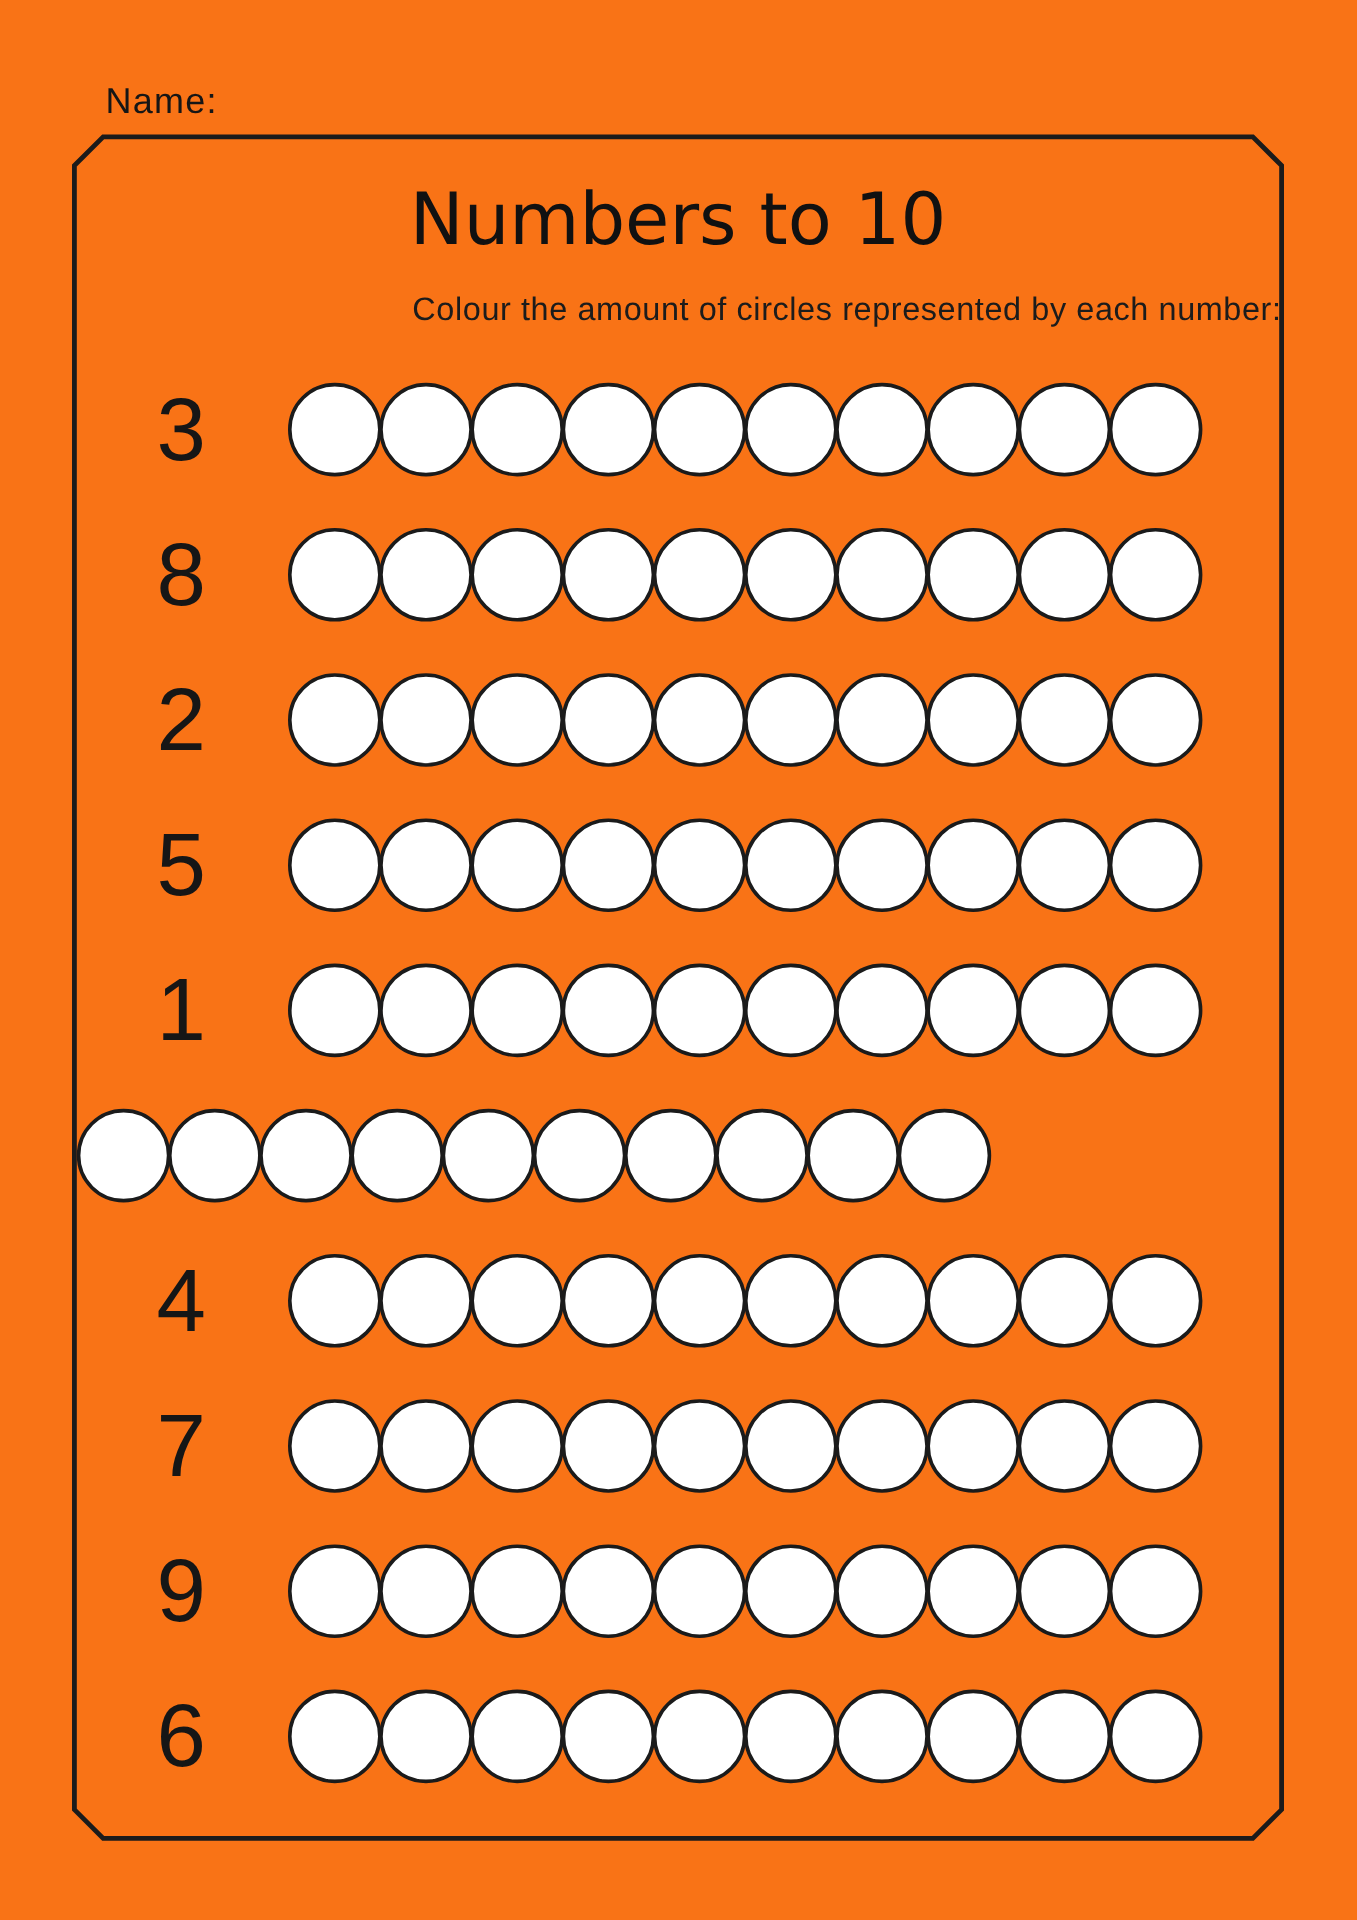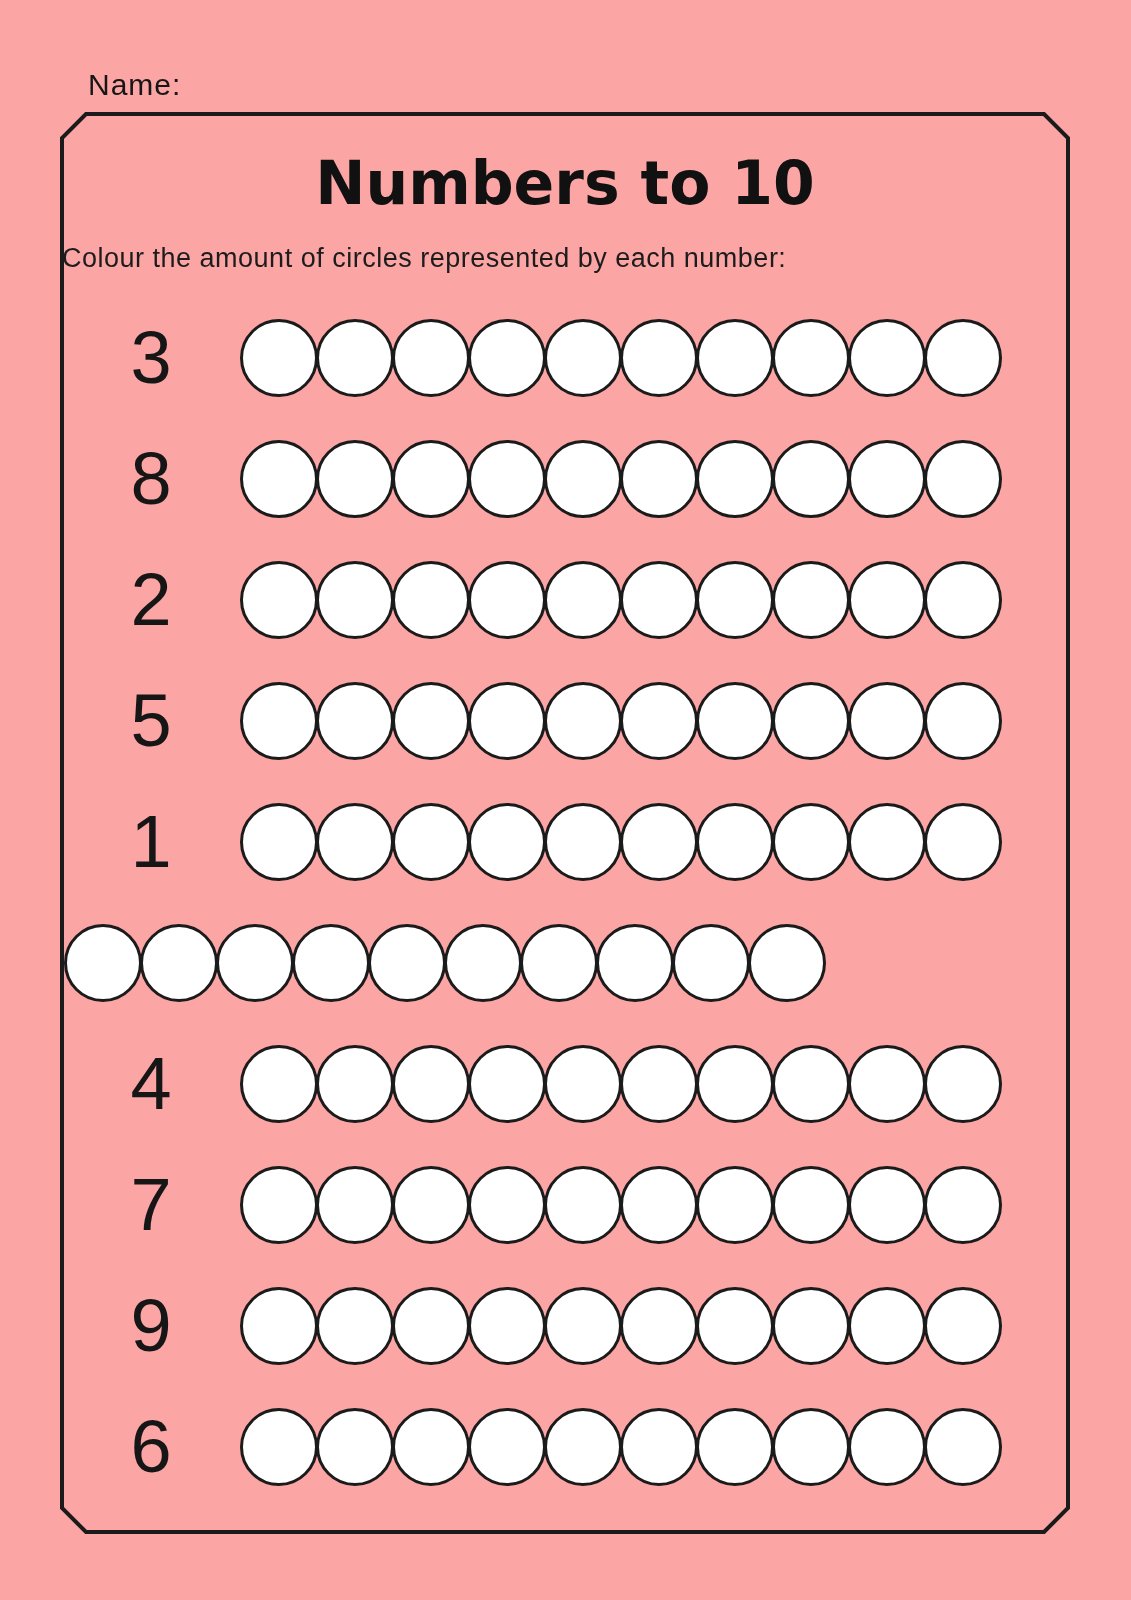"Name:" .page { background: #fca5a5 -> #f97316 }
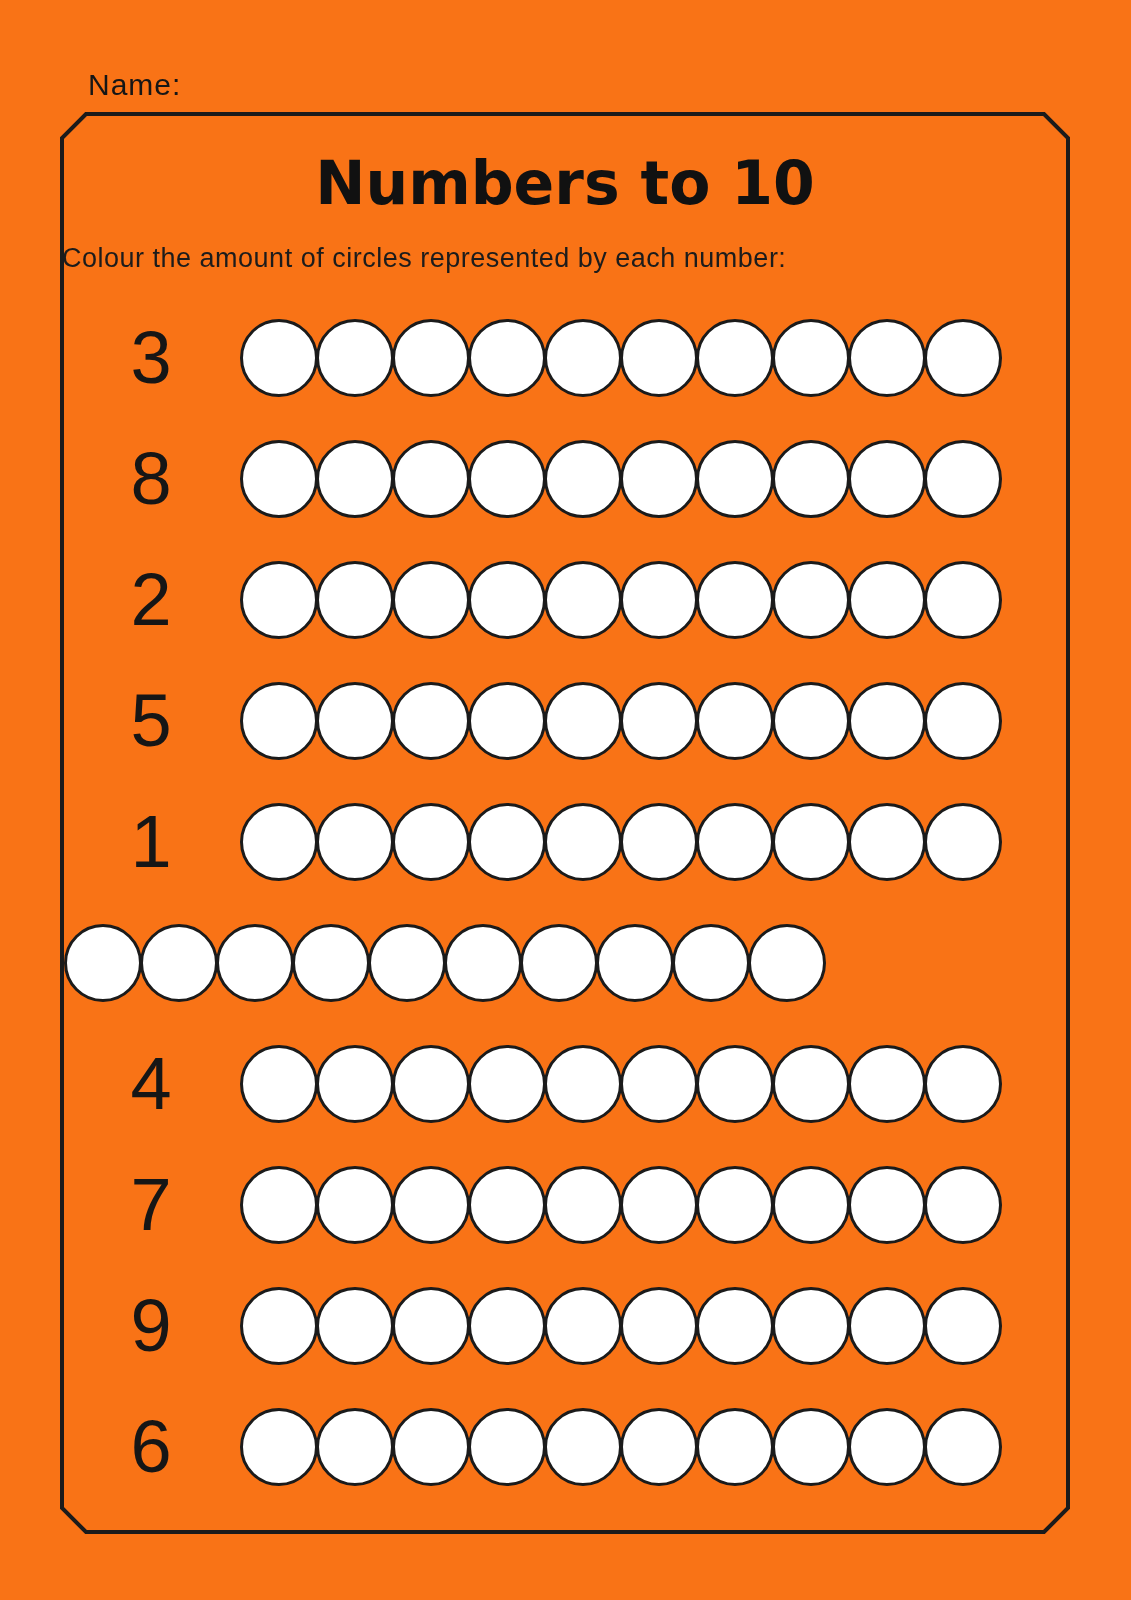"Numbers to 10" .title { font-weight: 700 -> 400 }
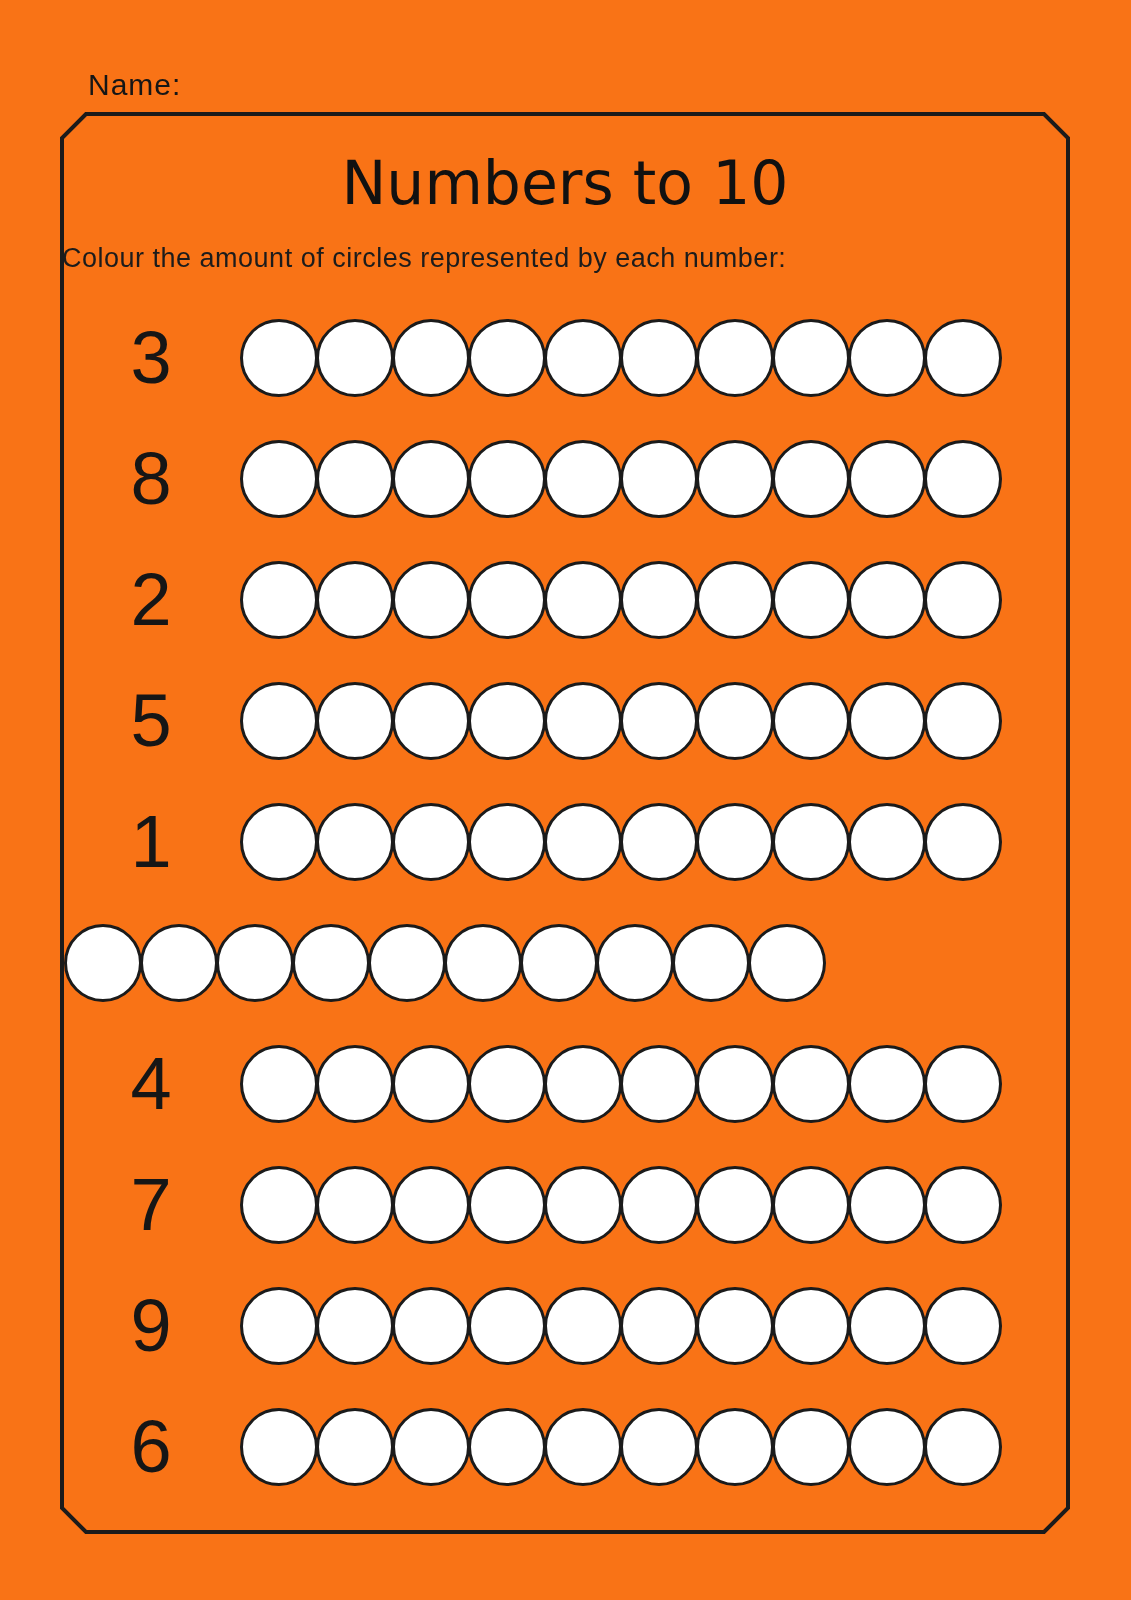"Colour the amount of circles" .instruction { text-align: left -> right }
